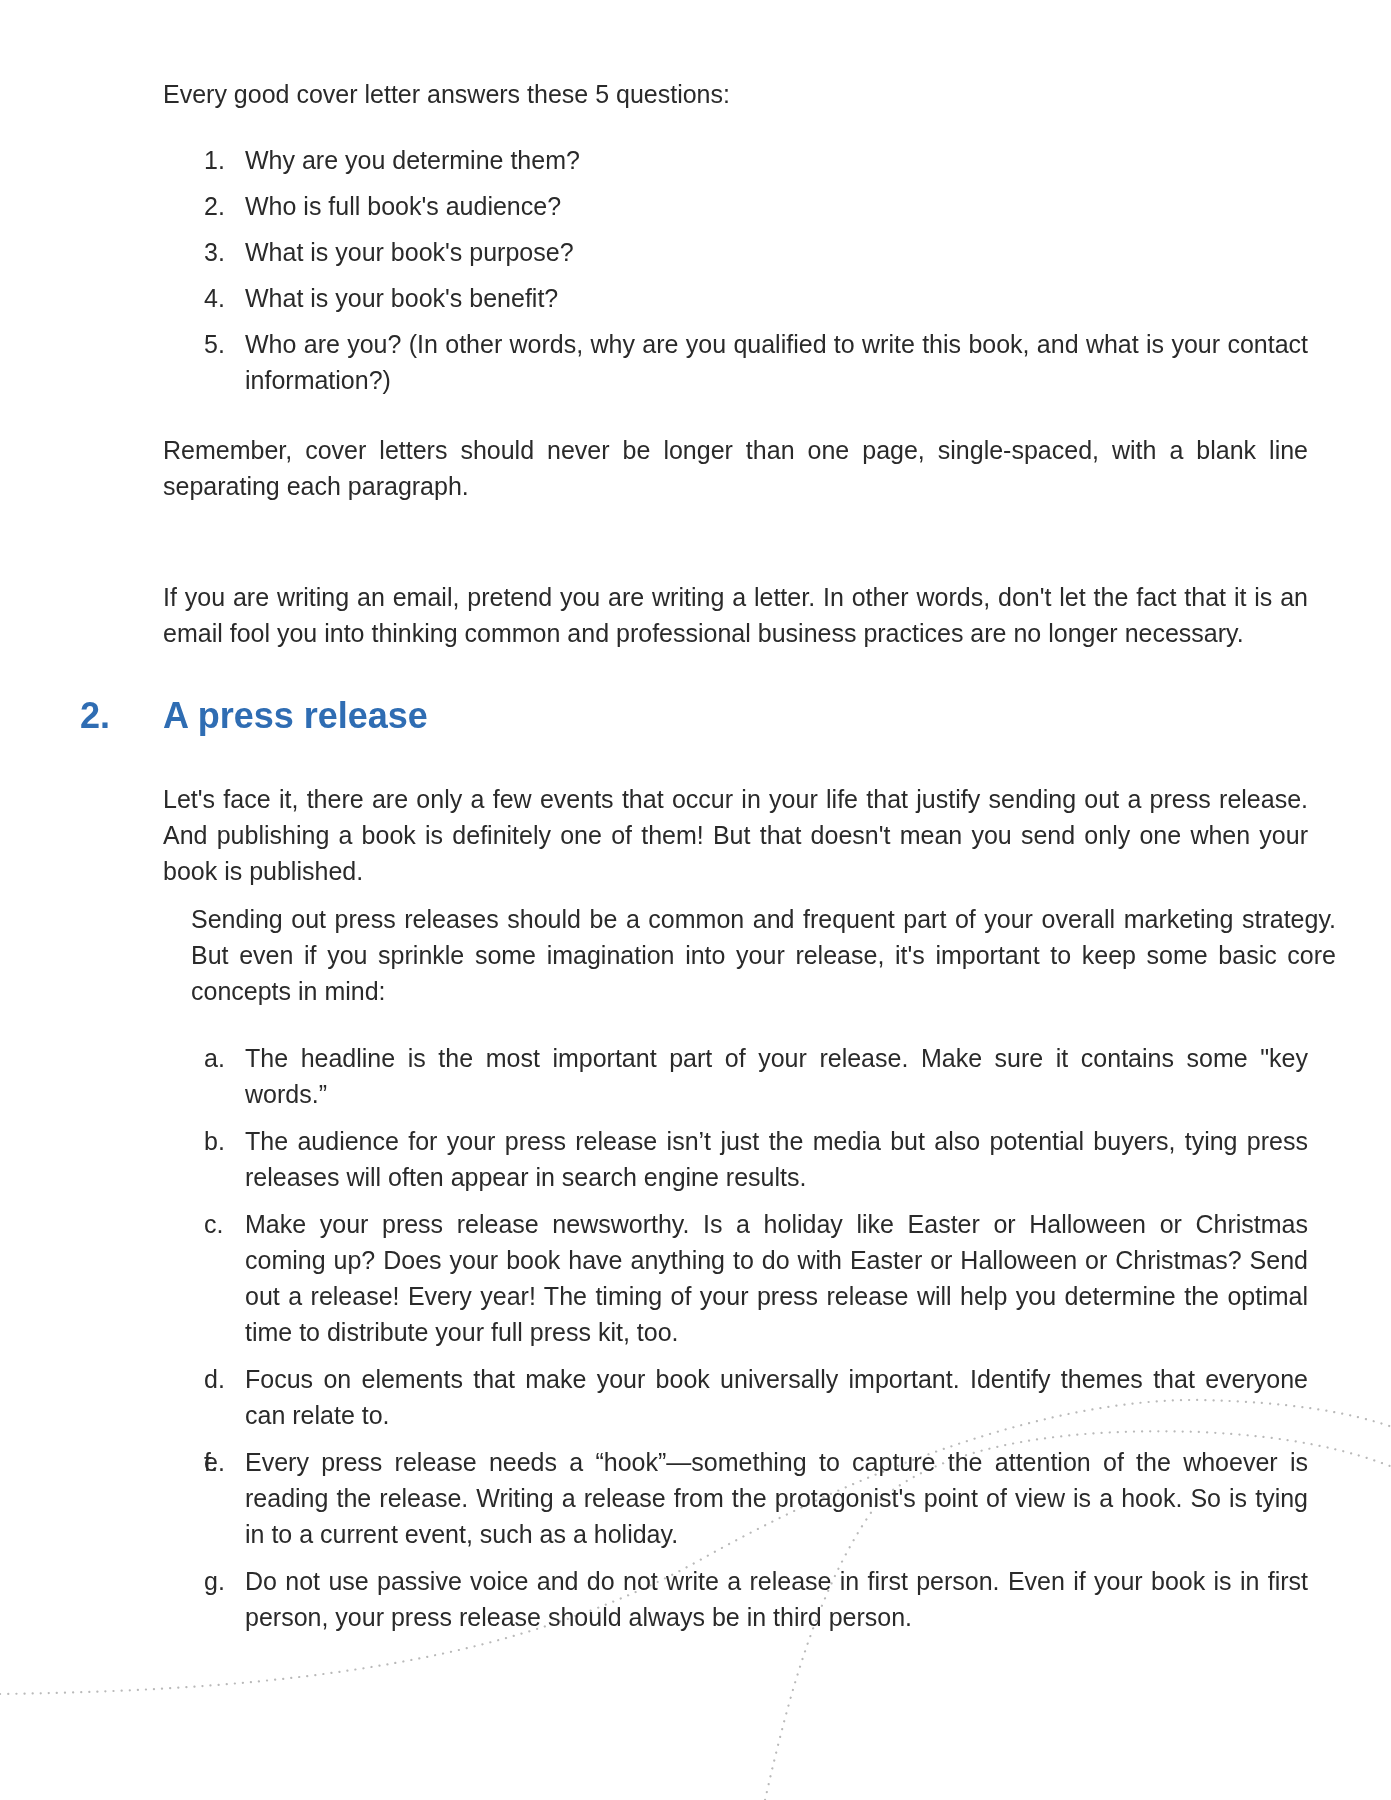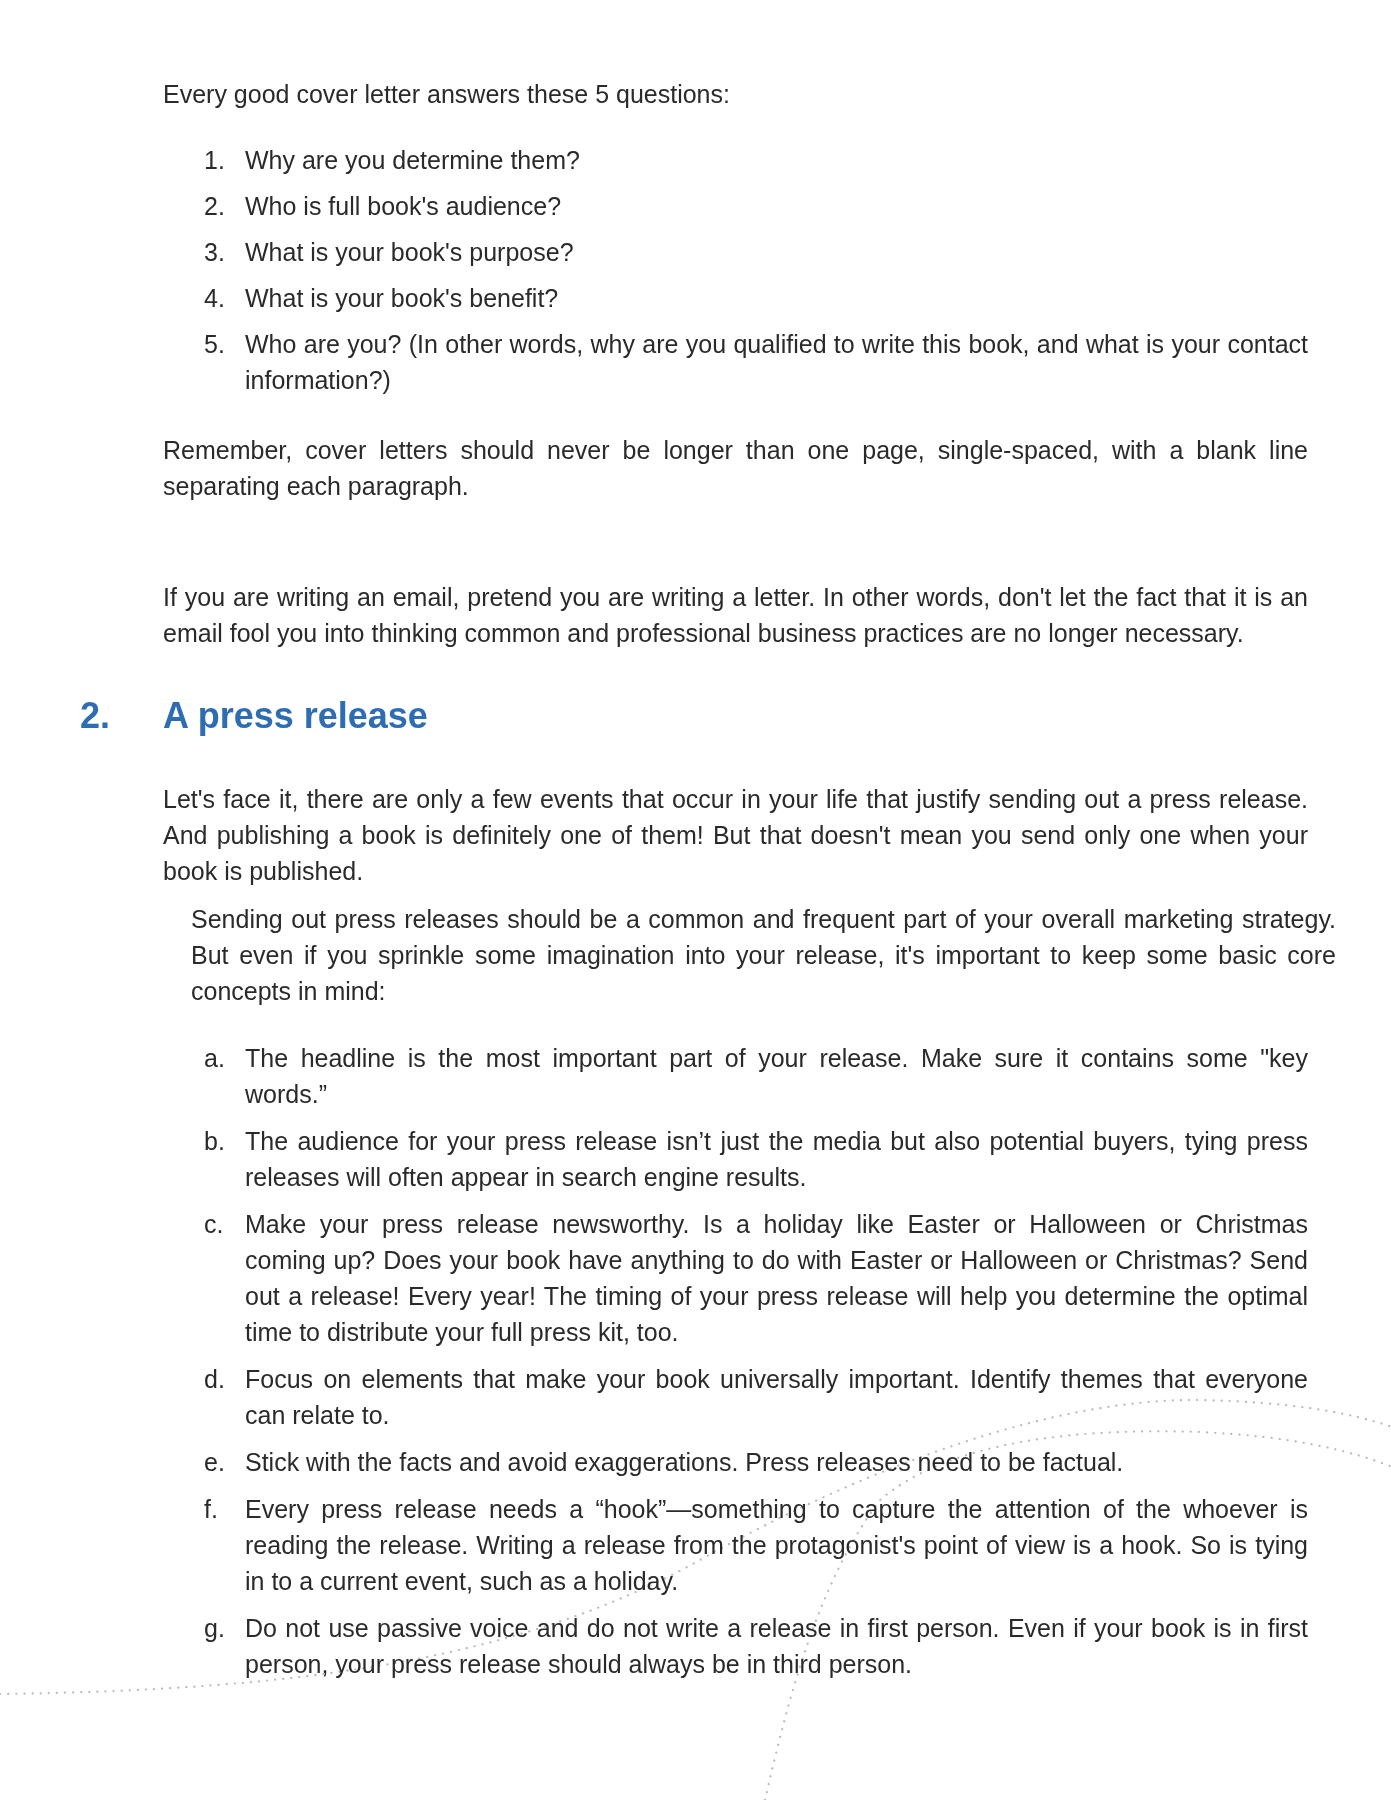"Stick with the facts and" span { html: <span>Stick with the facts and avoid exaggerations. Press releases need to be factual.</span> -> none }
